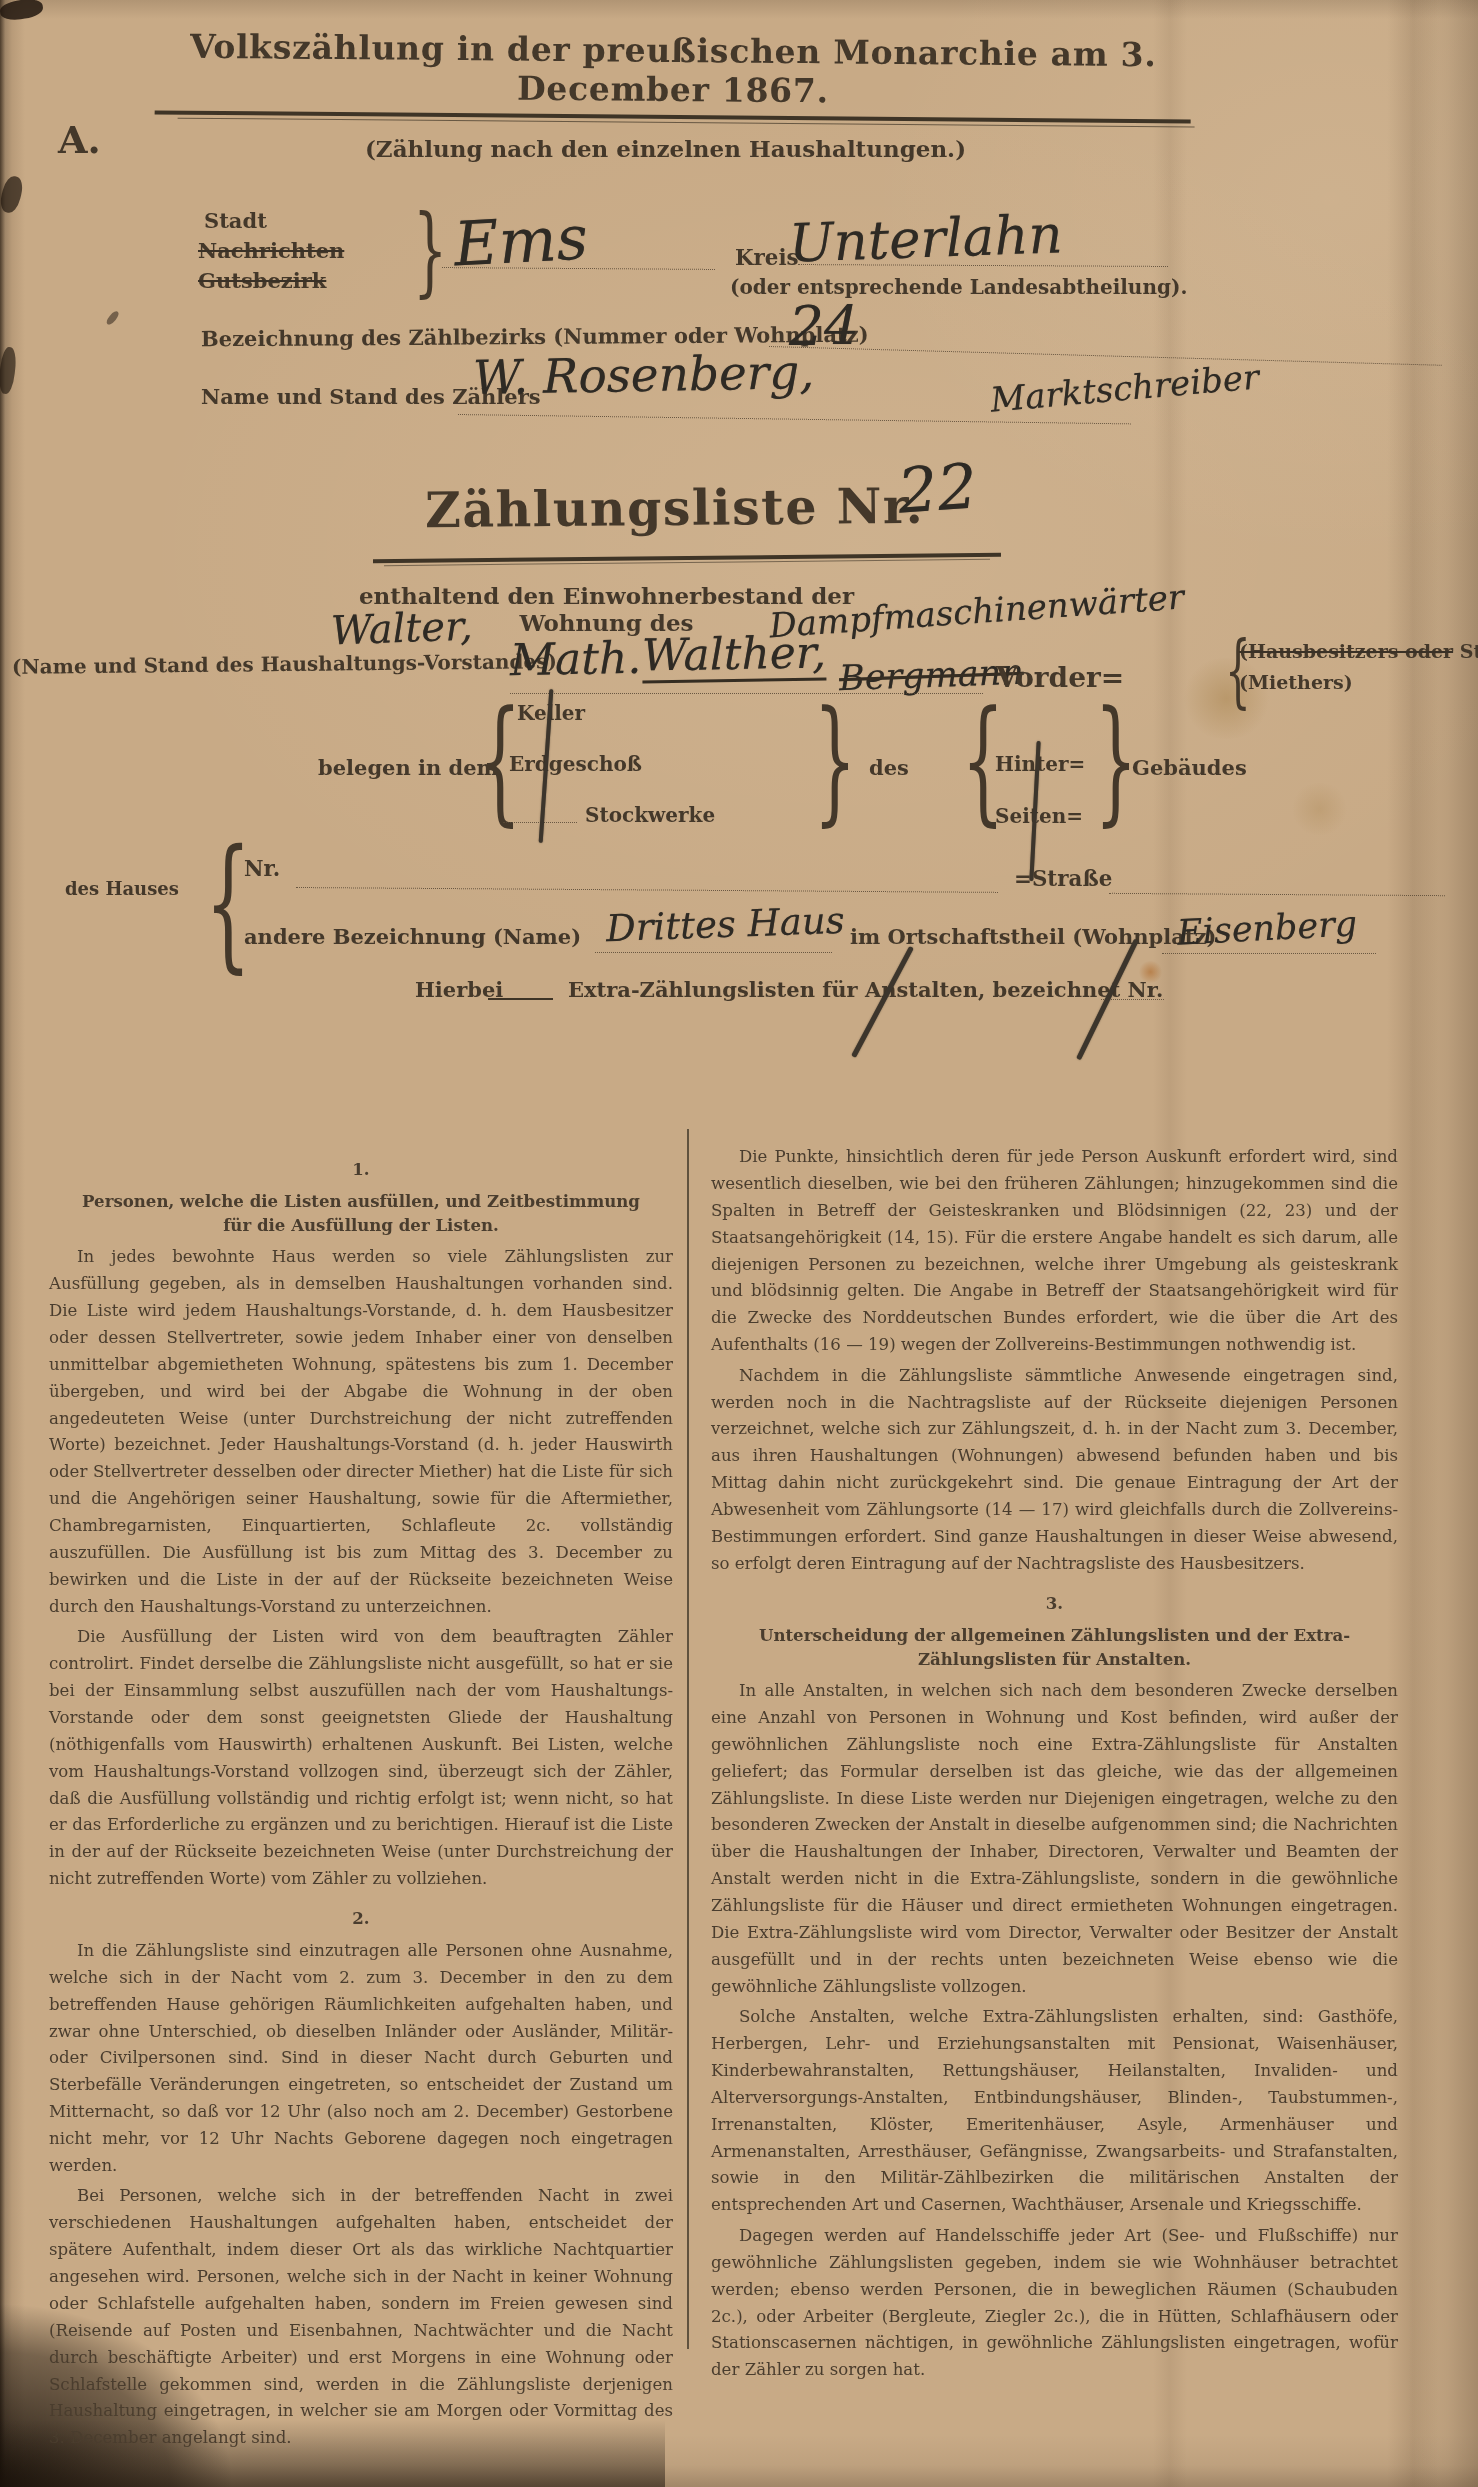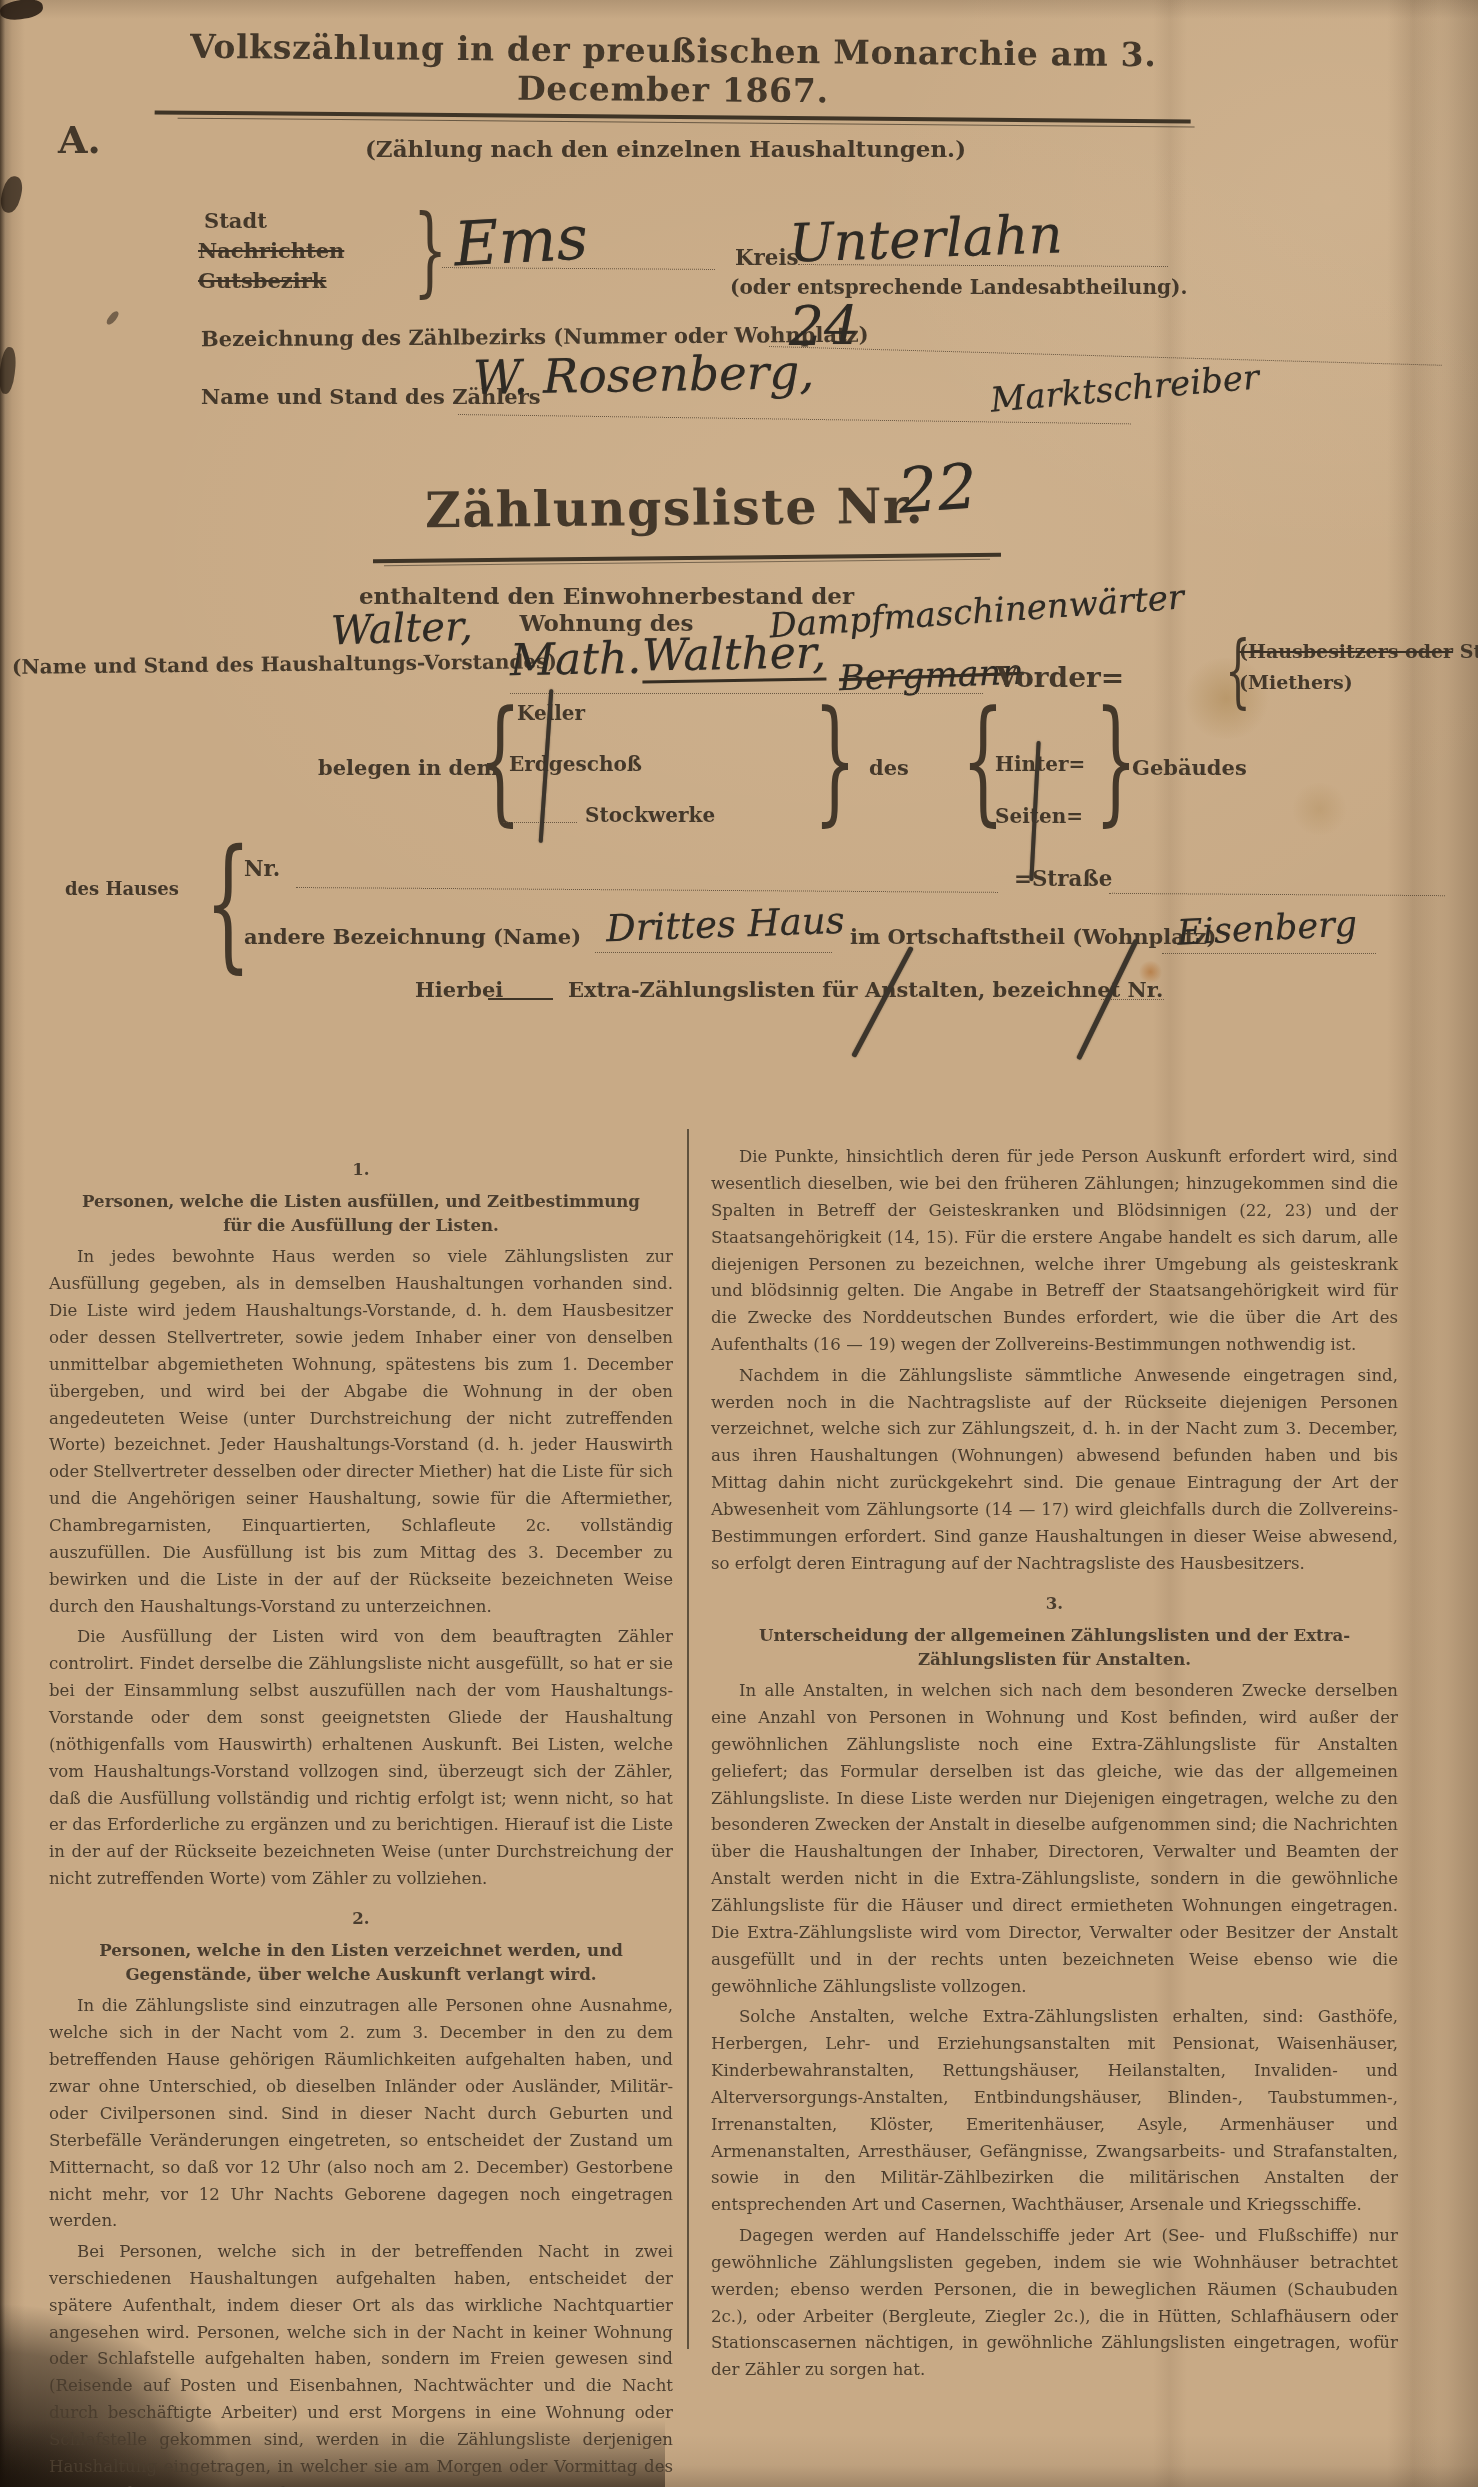"Personen, welche in den Listen" p.sechead { html: <p>Personen, welche in den Listen verzeichnet werden, und Gegenstände, über welche Auskunft verlangt wird.</p> -> none }
